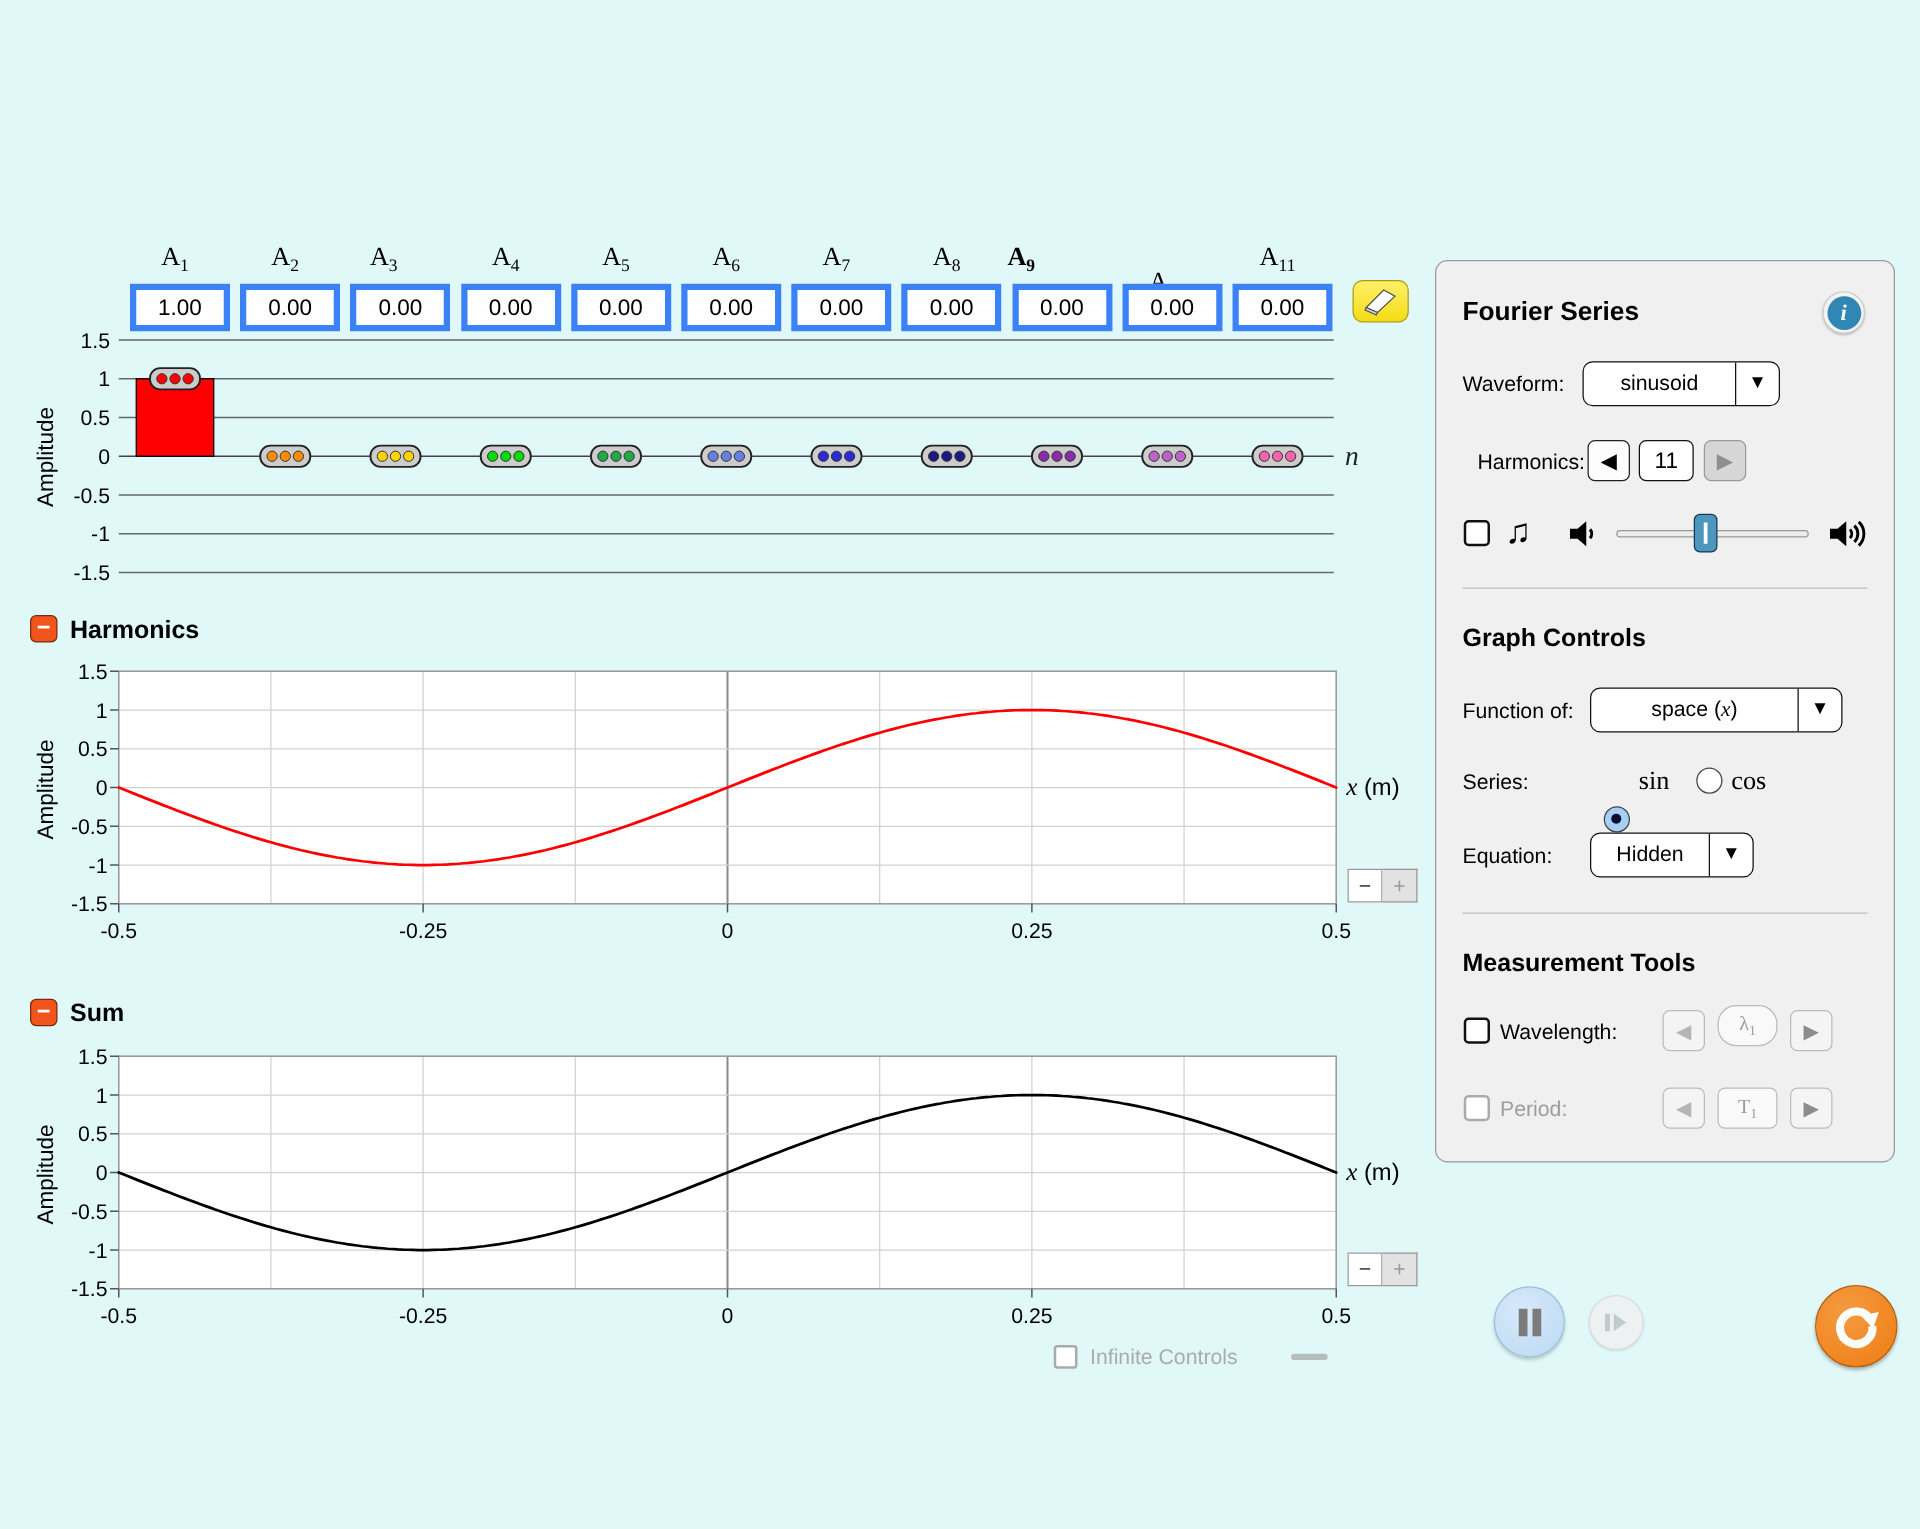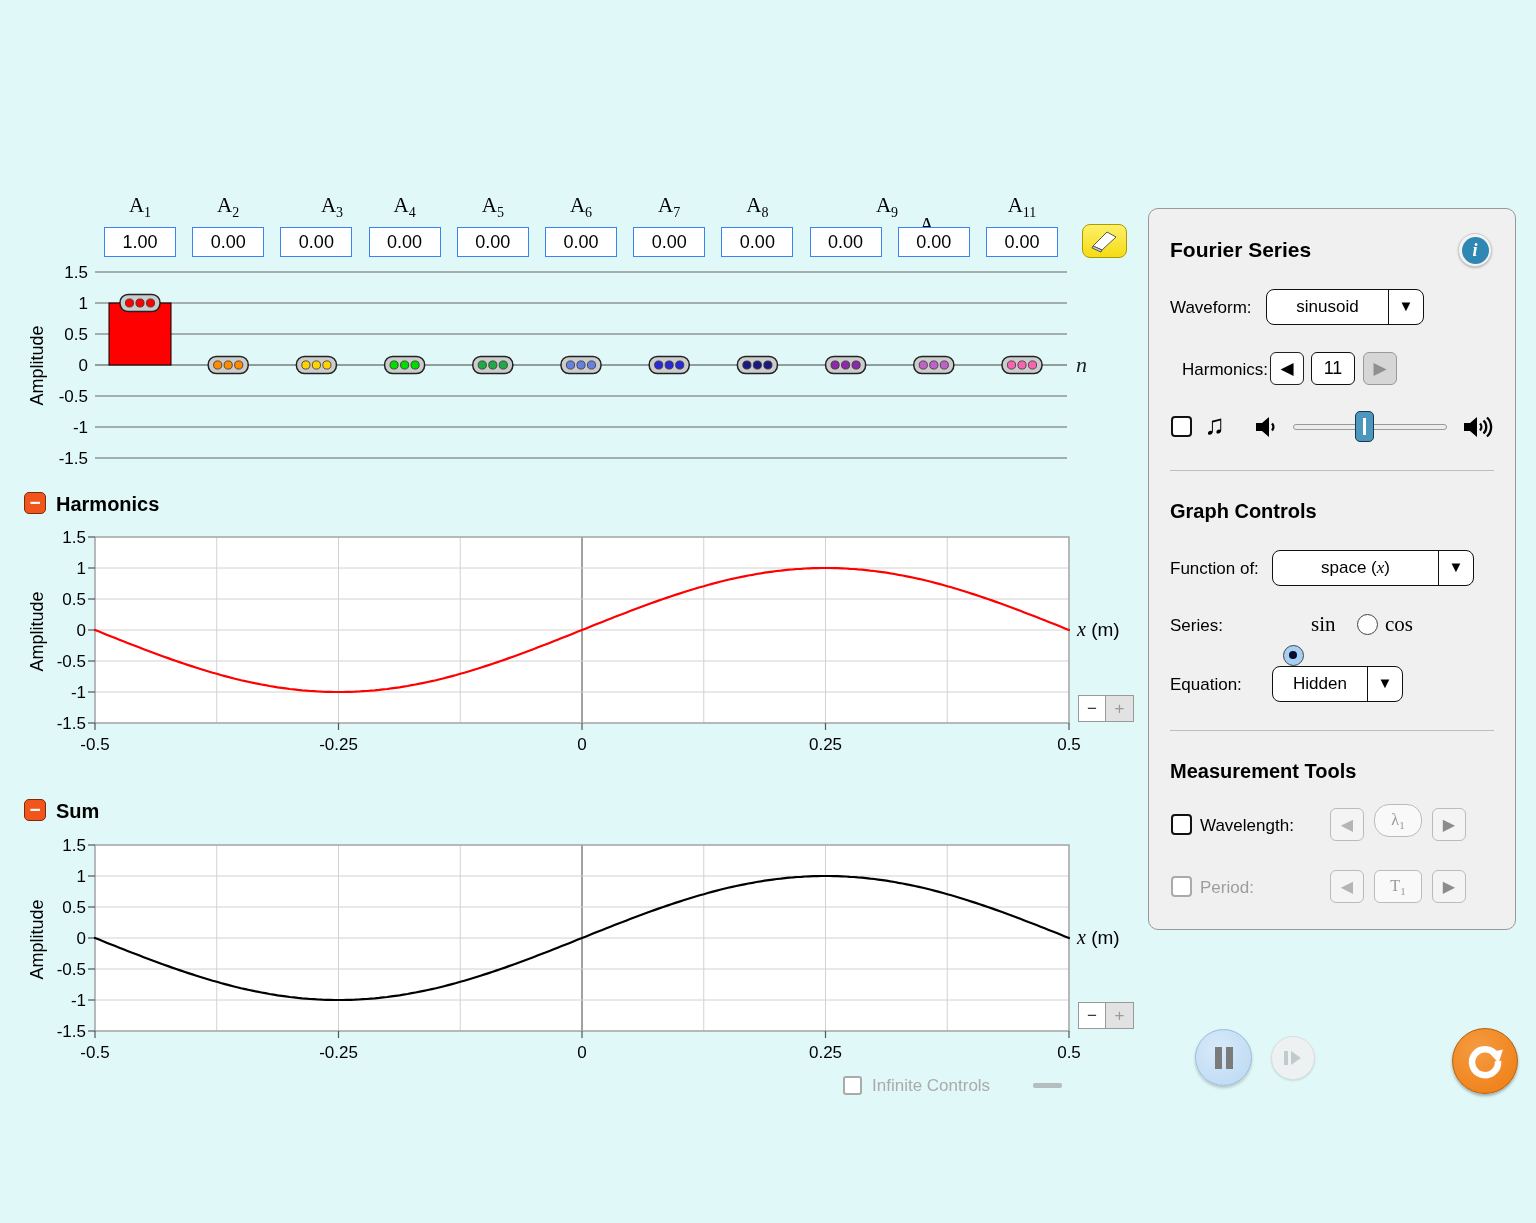"A3" div.abs { left: 296px -> 271px }
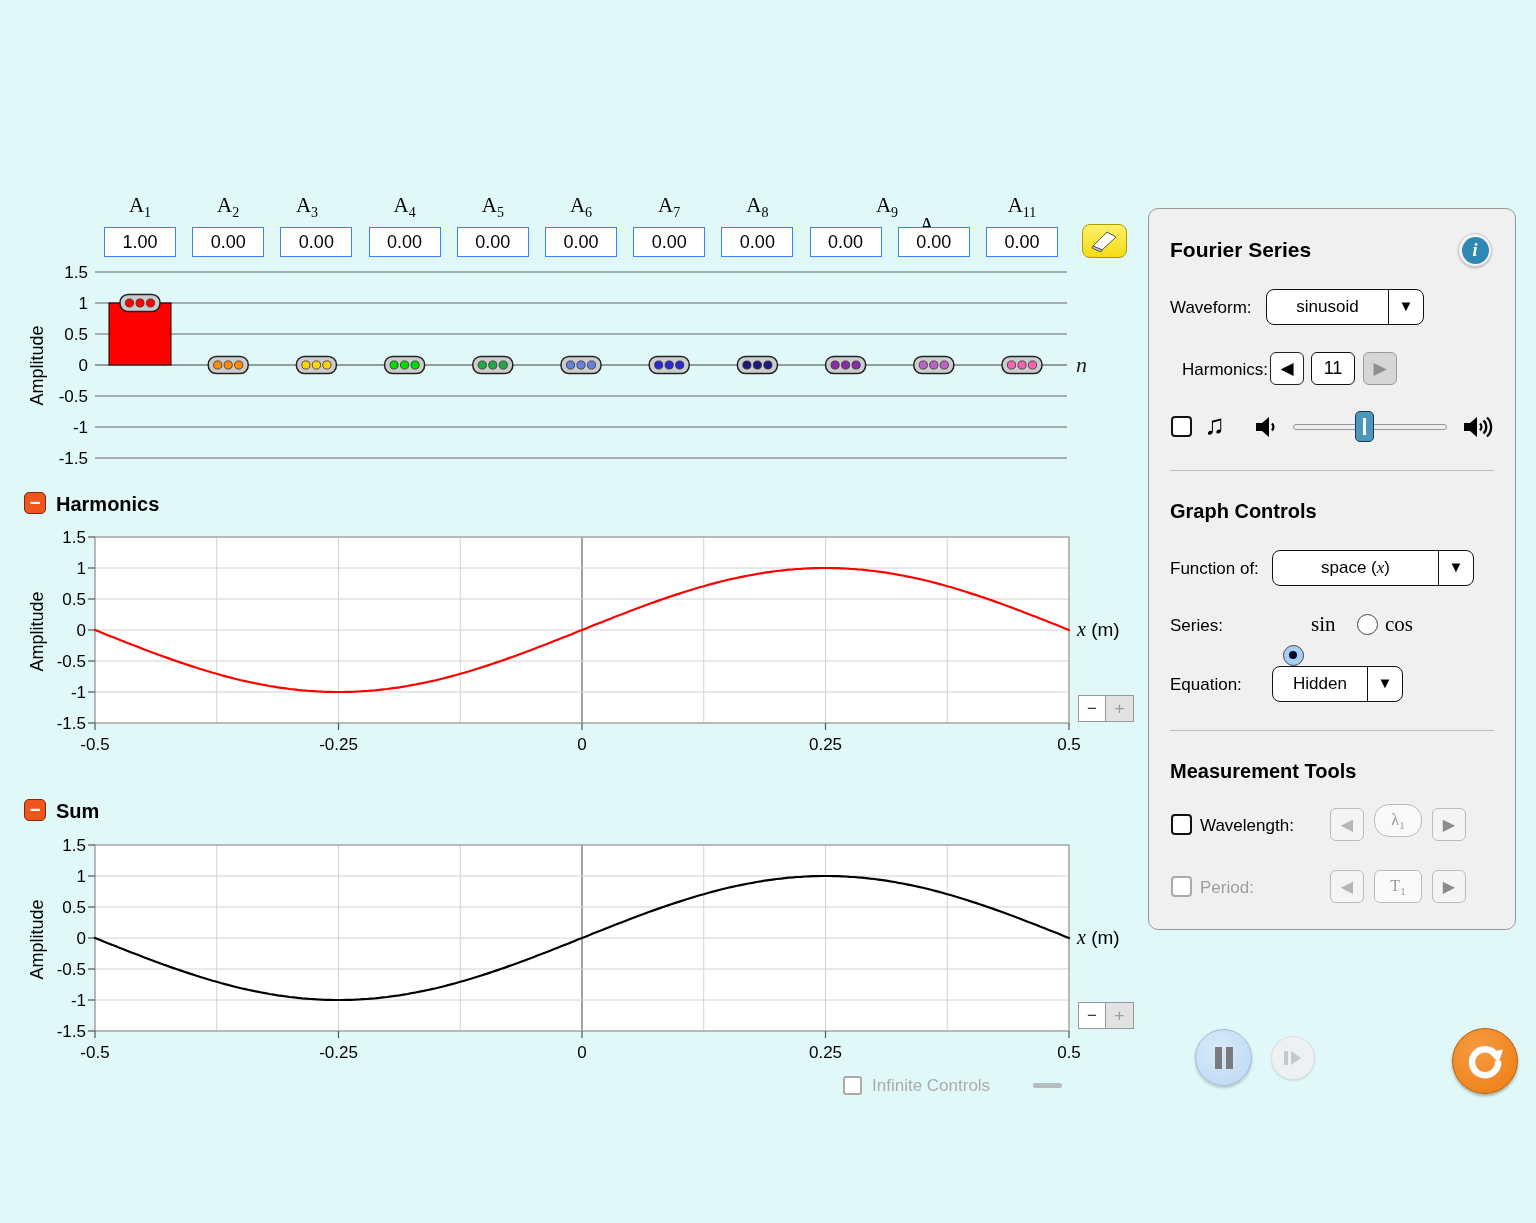"A9" div.abs { font-weight: none -> bold; left: 851px -> 781px }
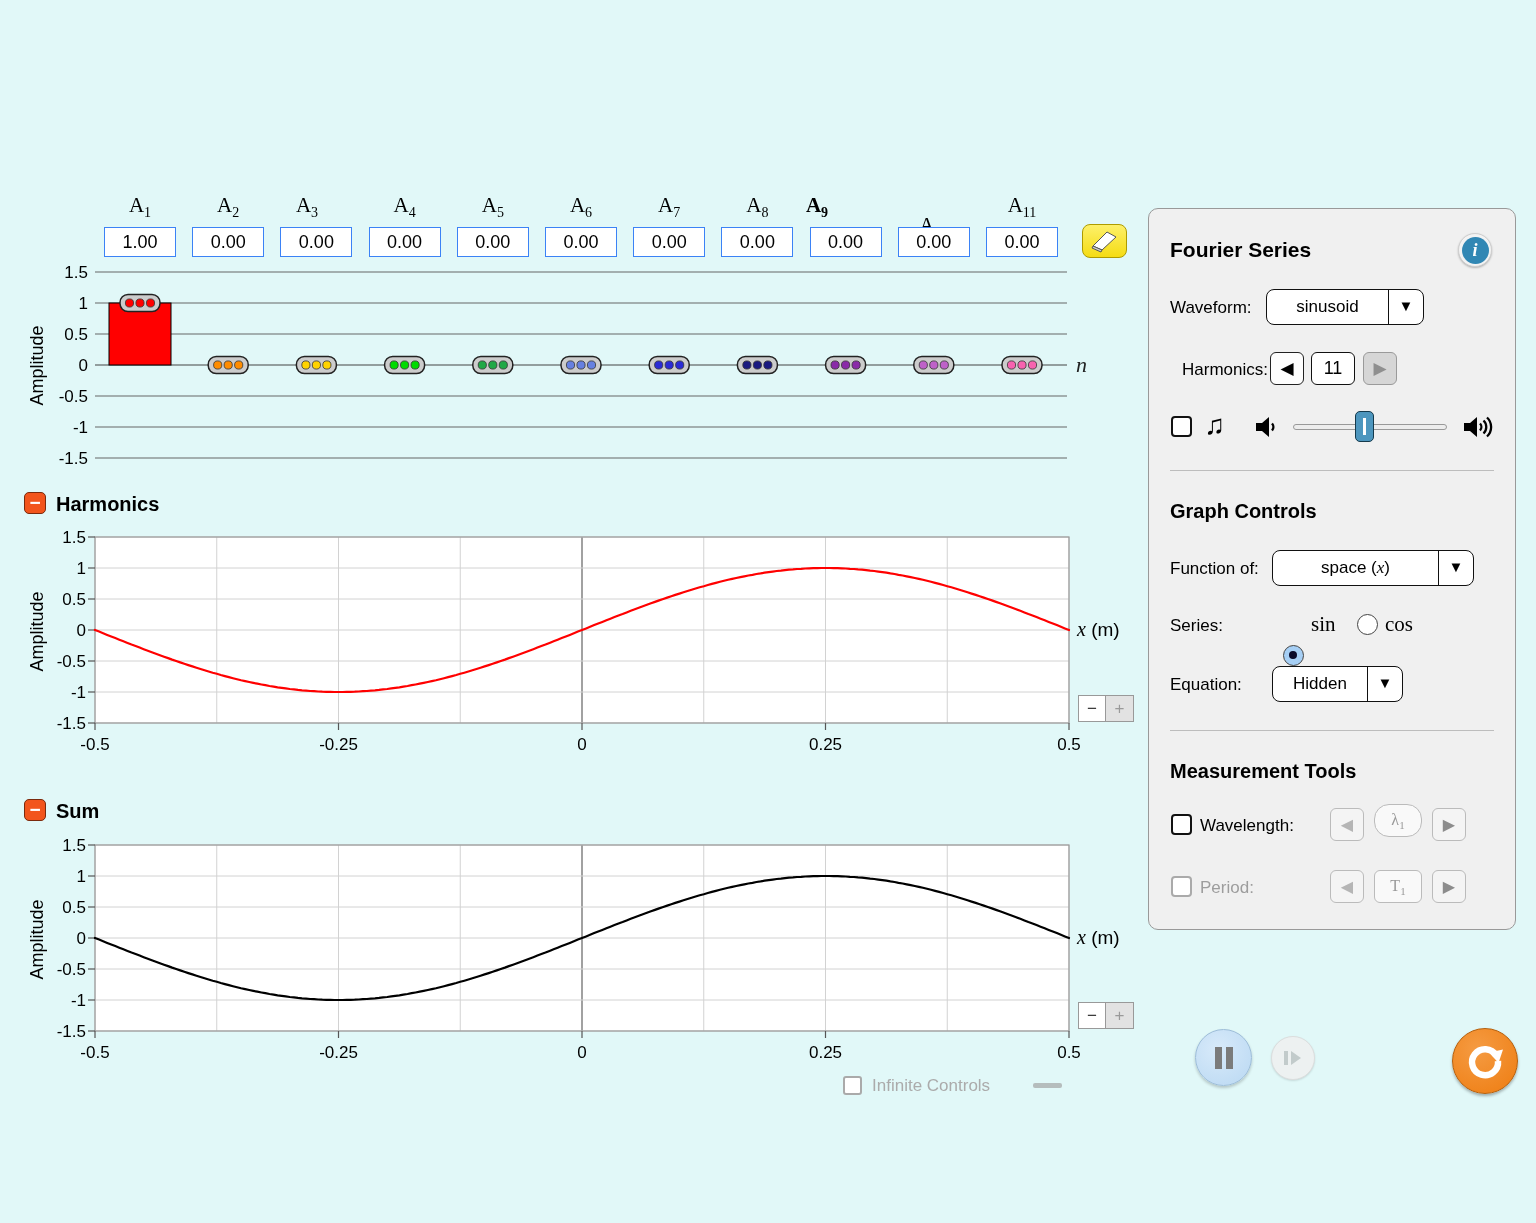"1.00" .amp-value { border: 1px solid #3b82f6 -> 5px solid #3b82f6 }
